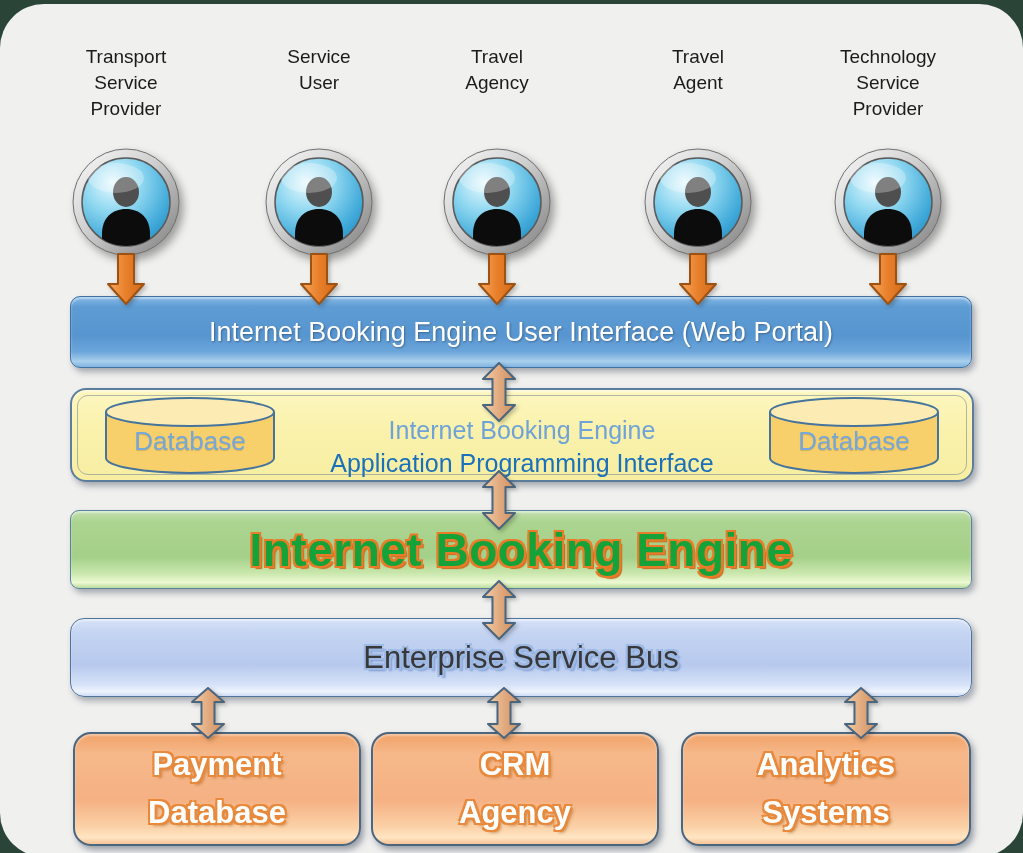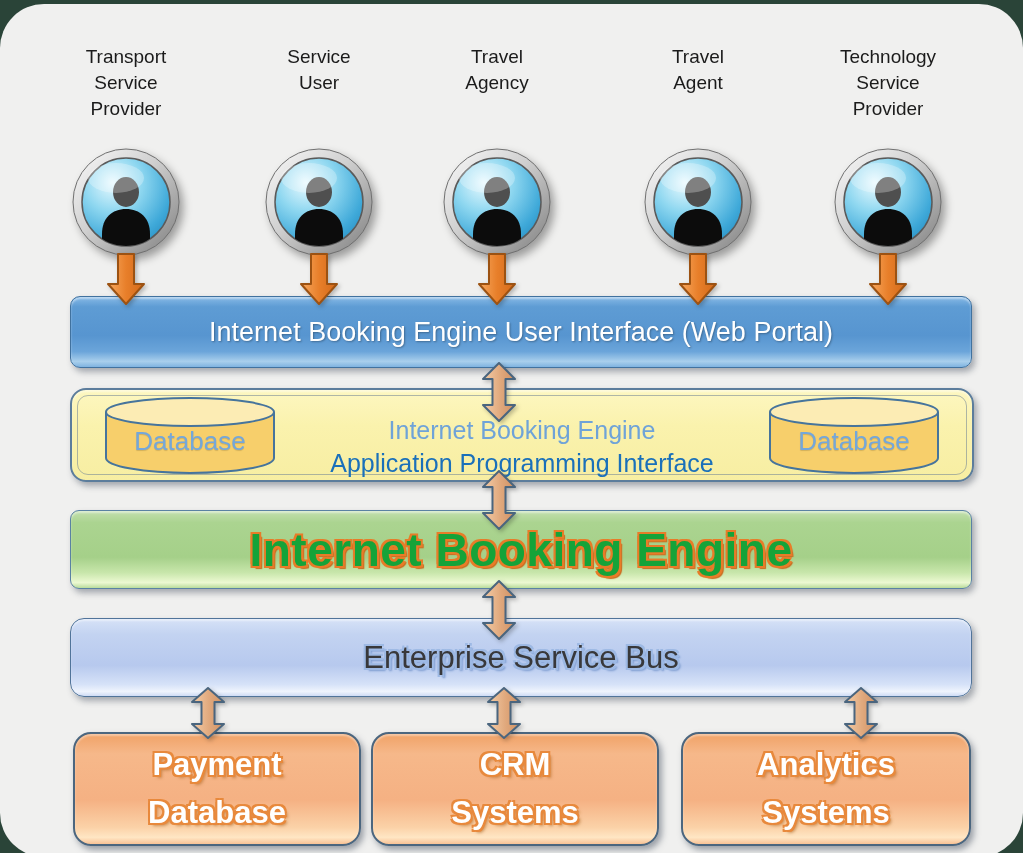"CRM" span.system-label { text: Systems -> Agency }
